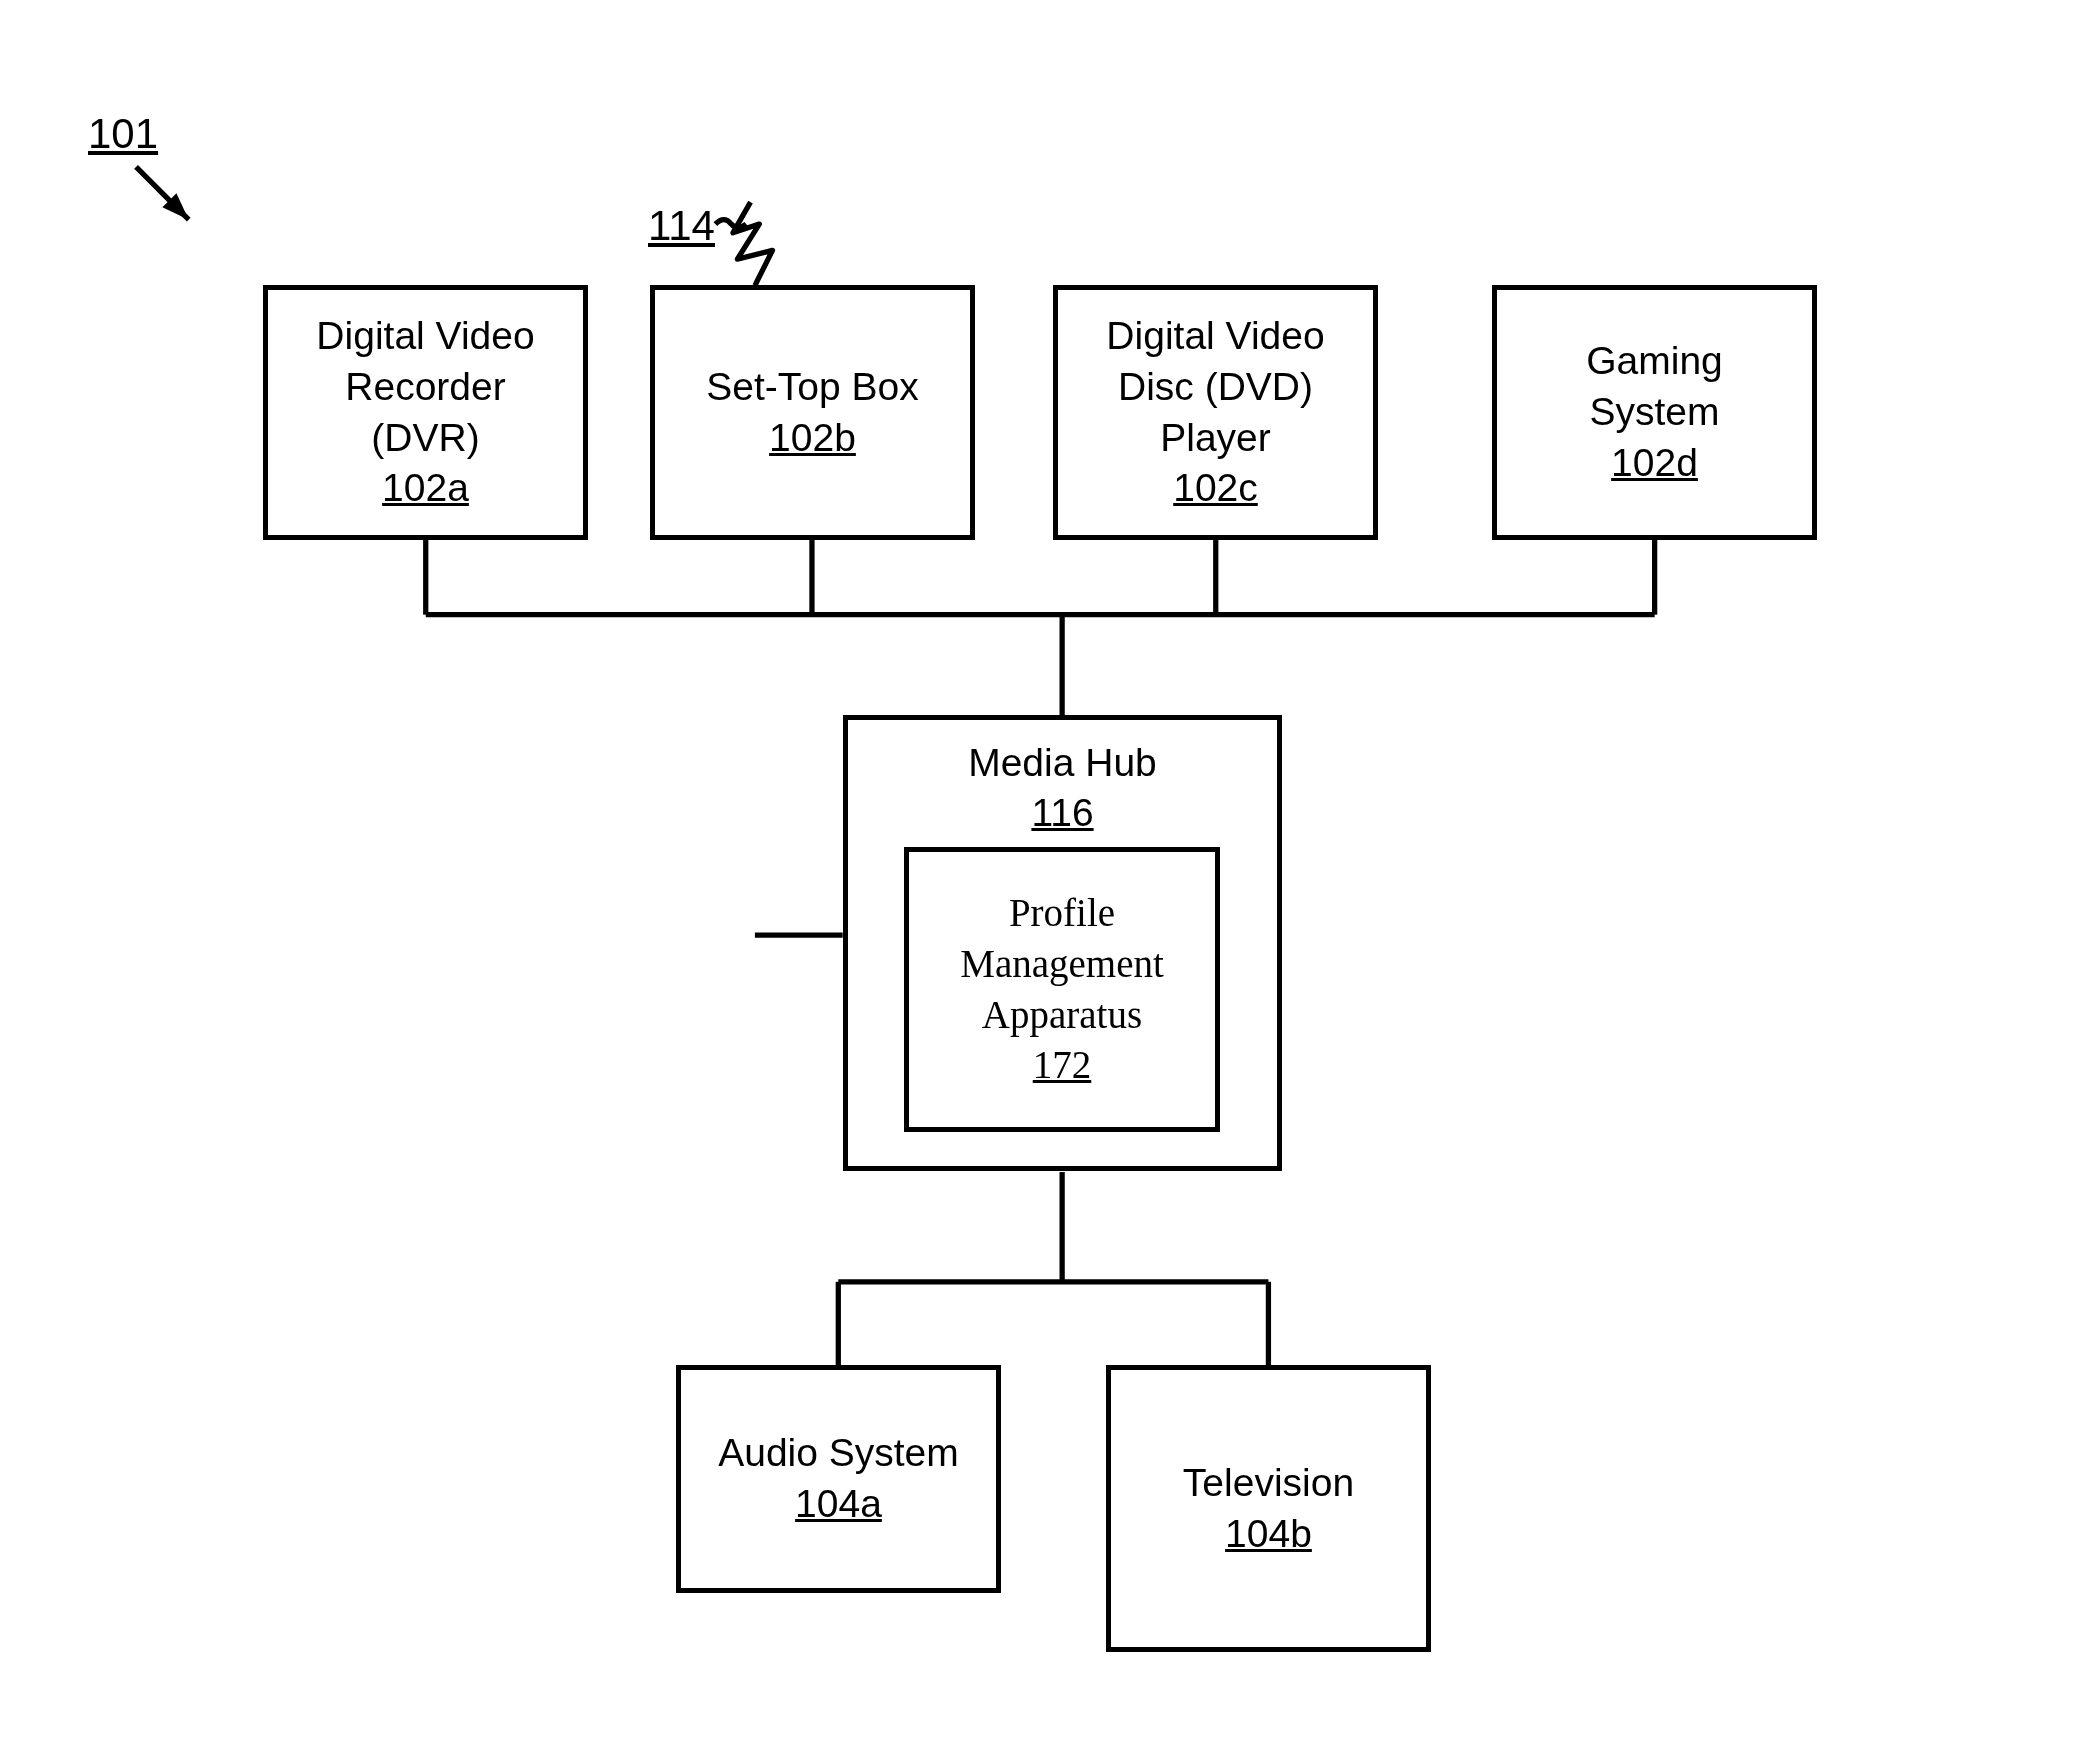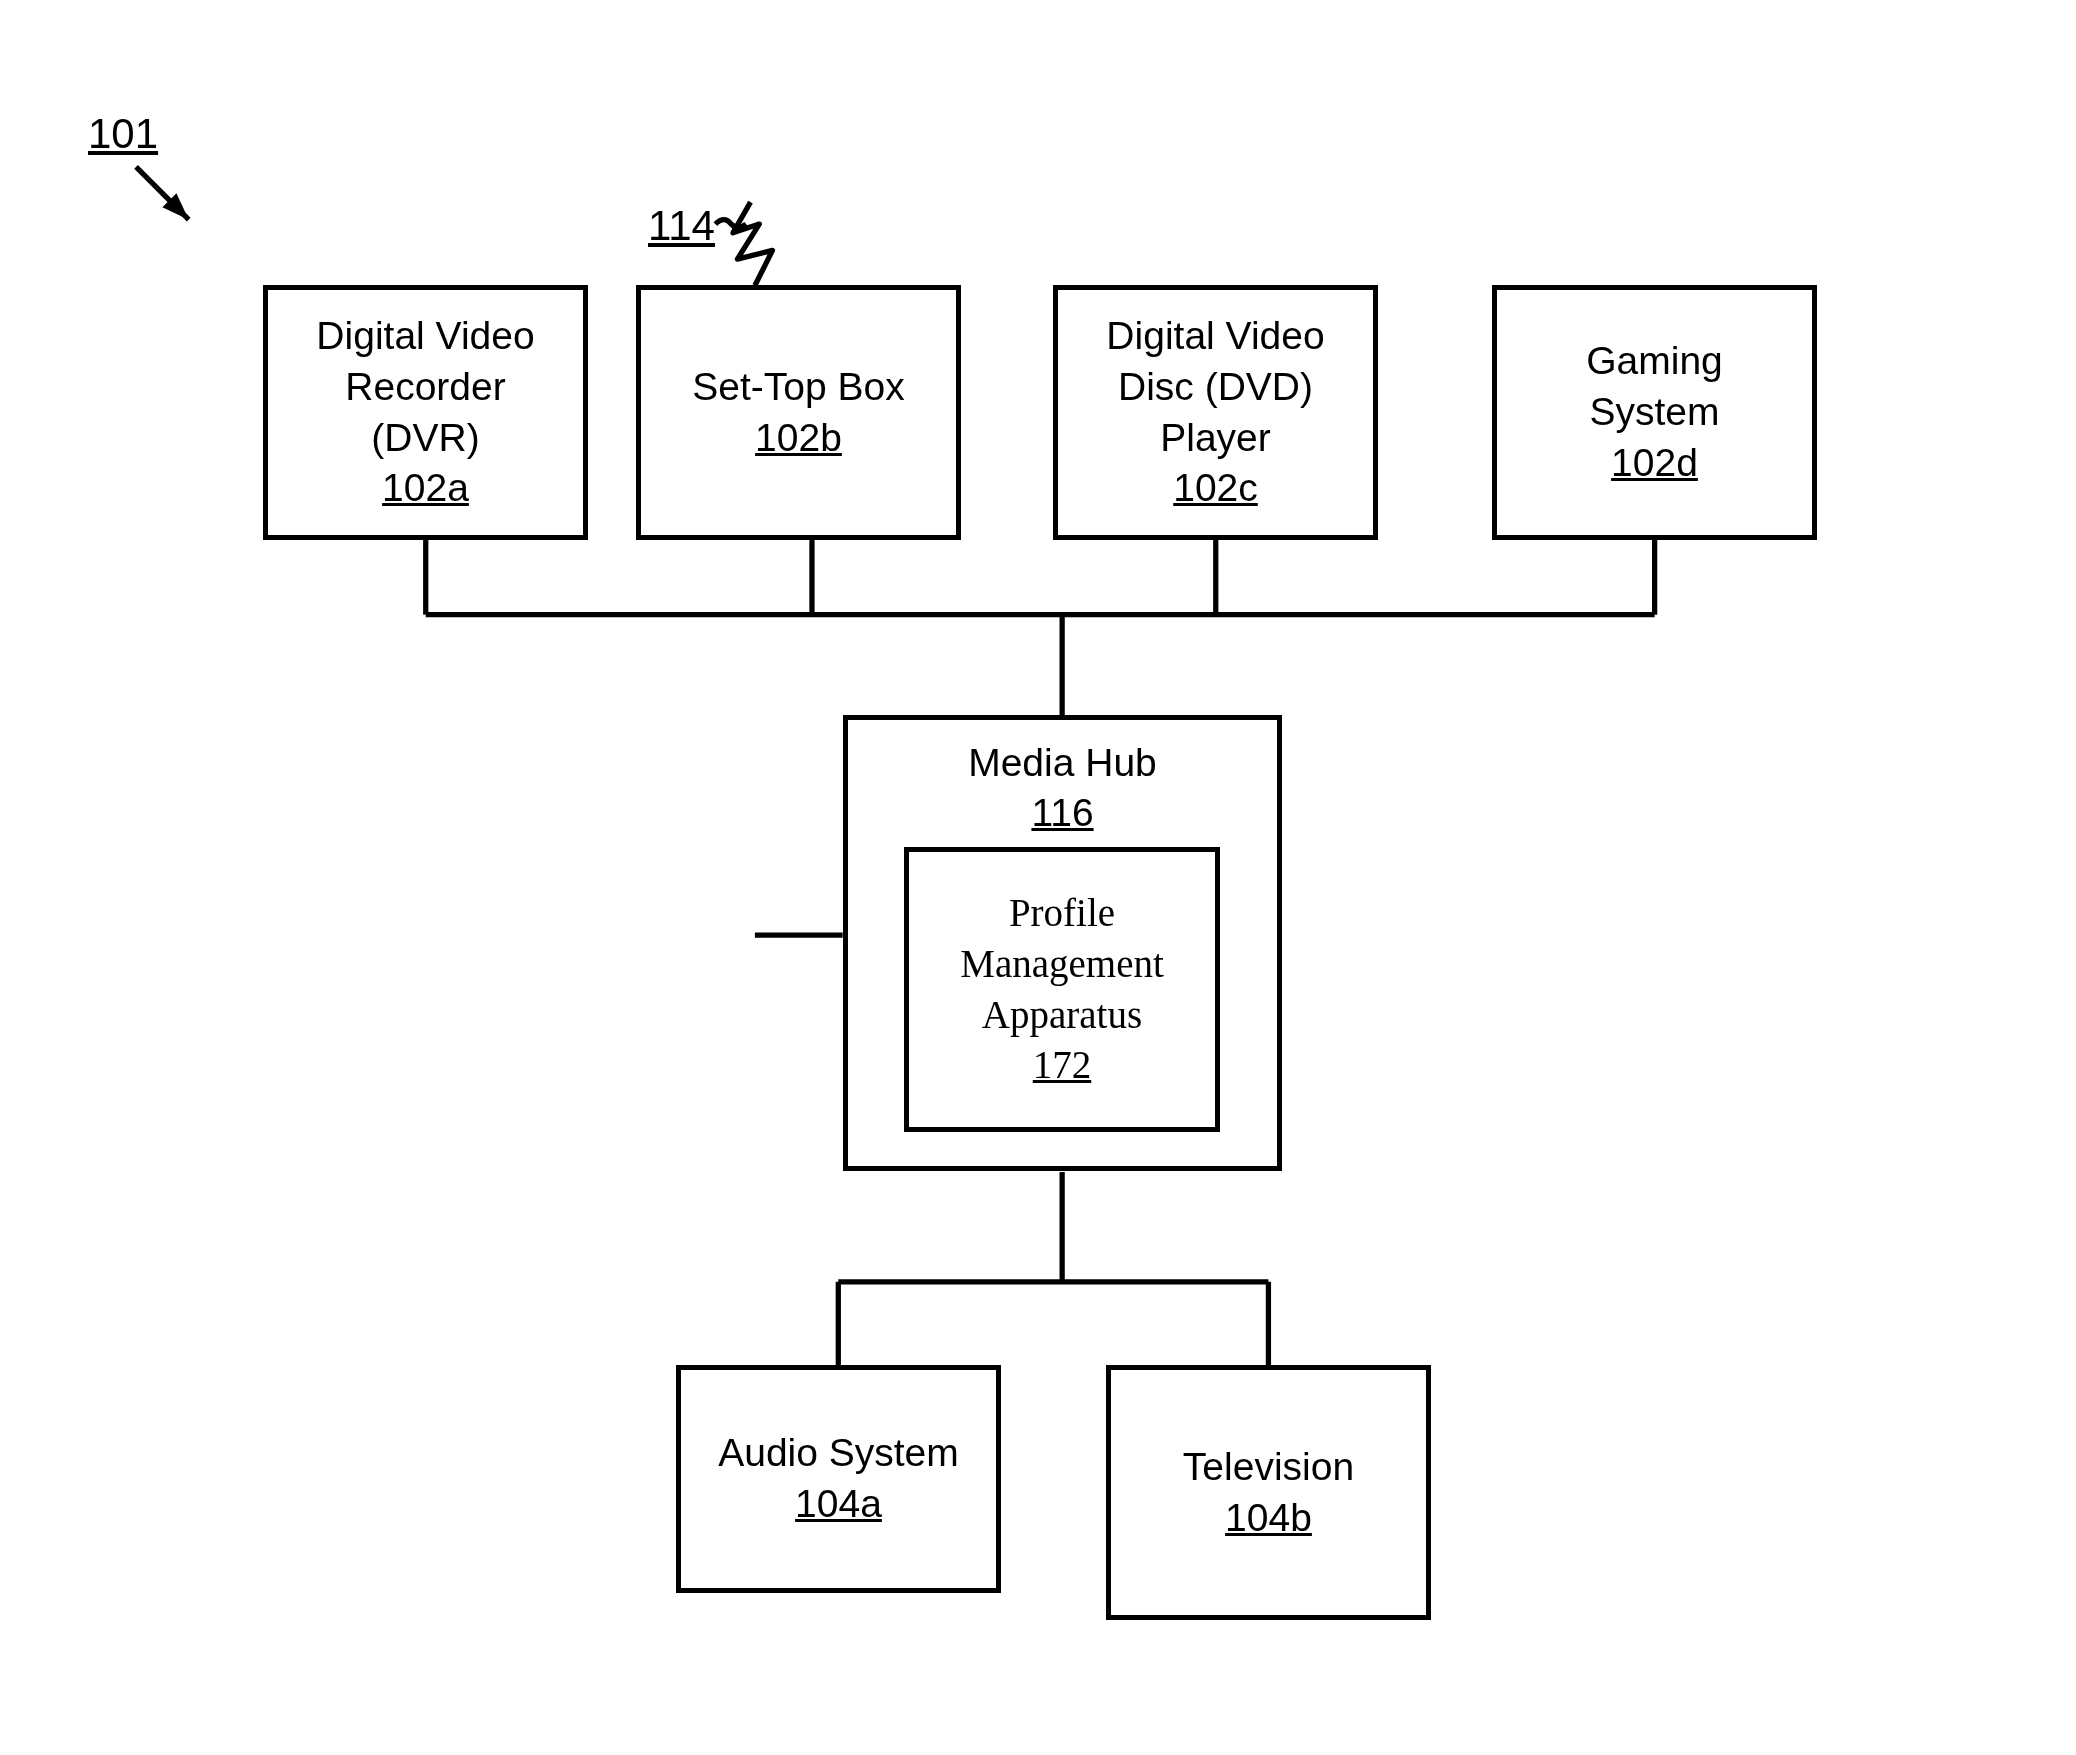"Set-Top Box" div.box { left: 636px -> 650px }
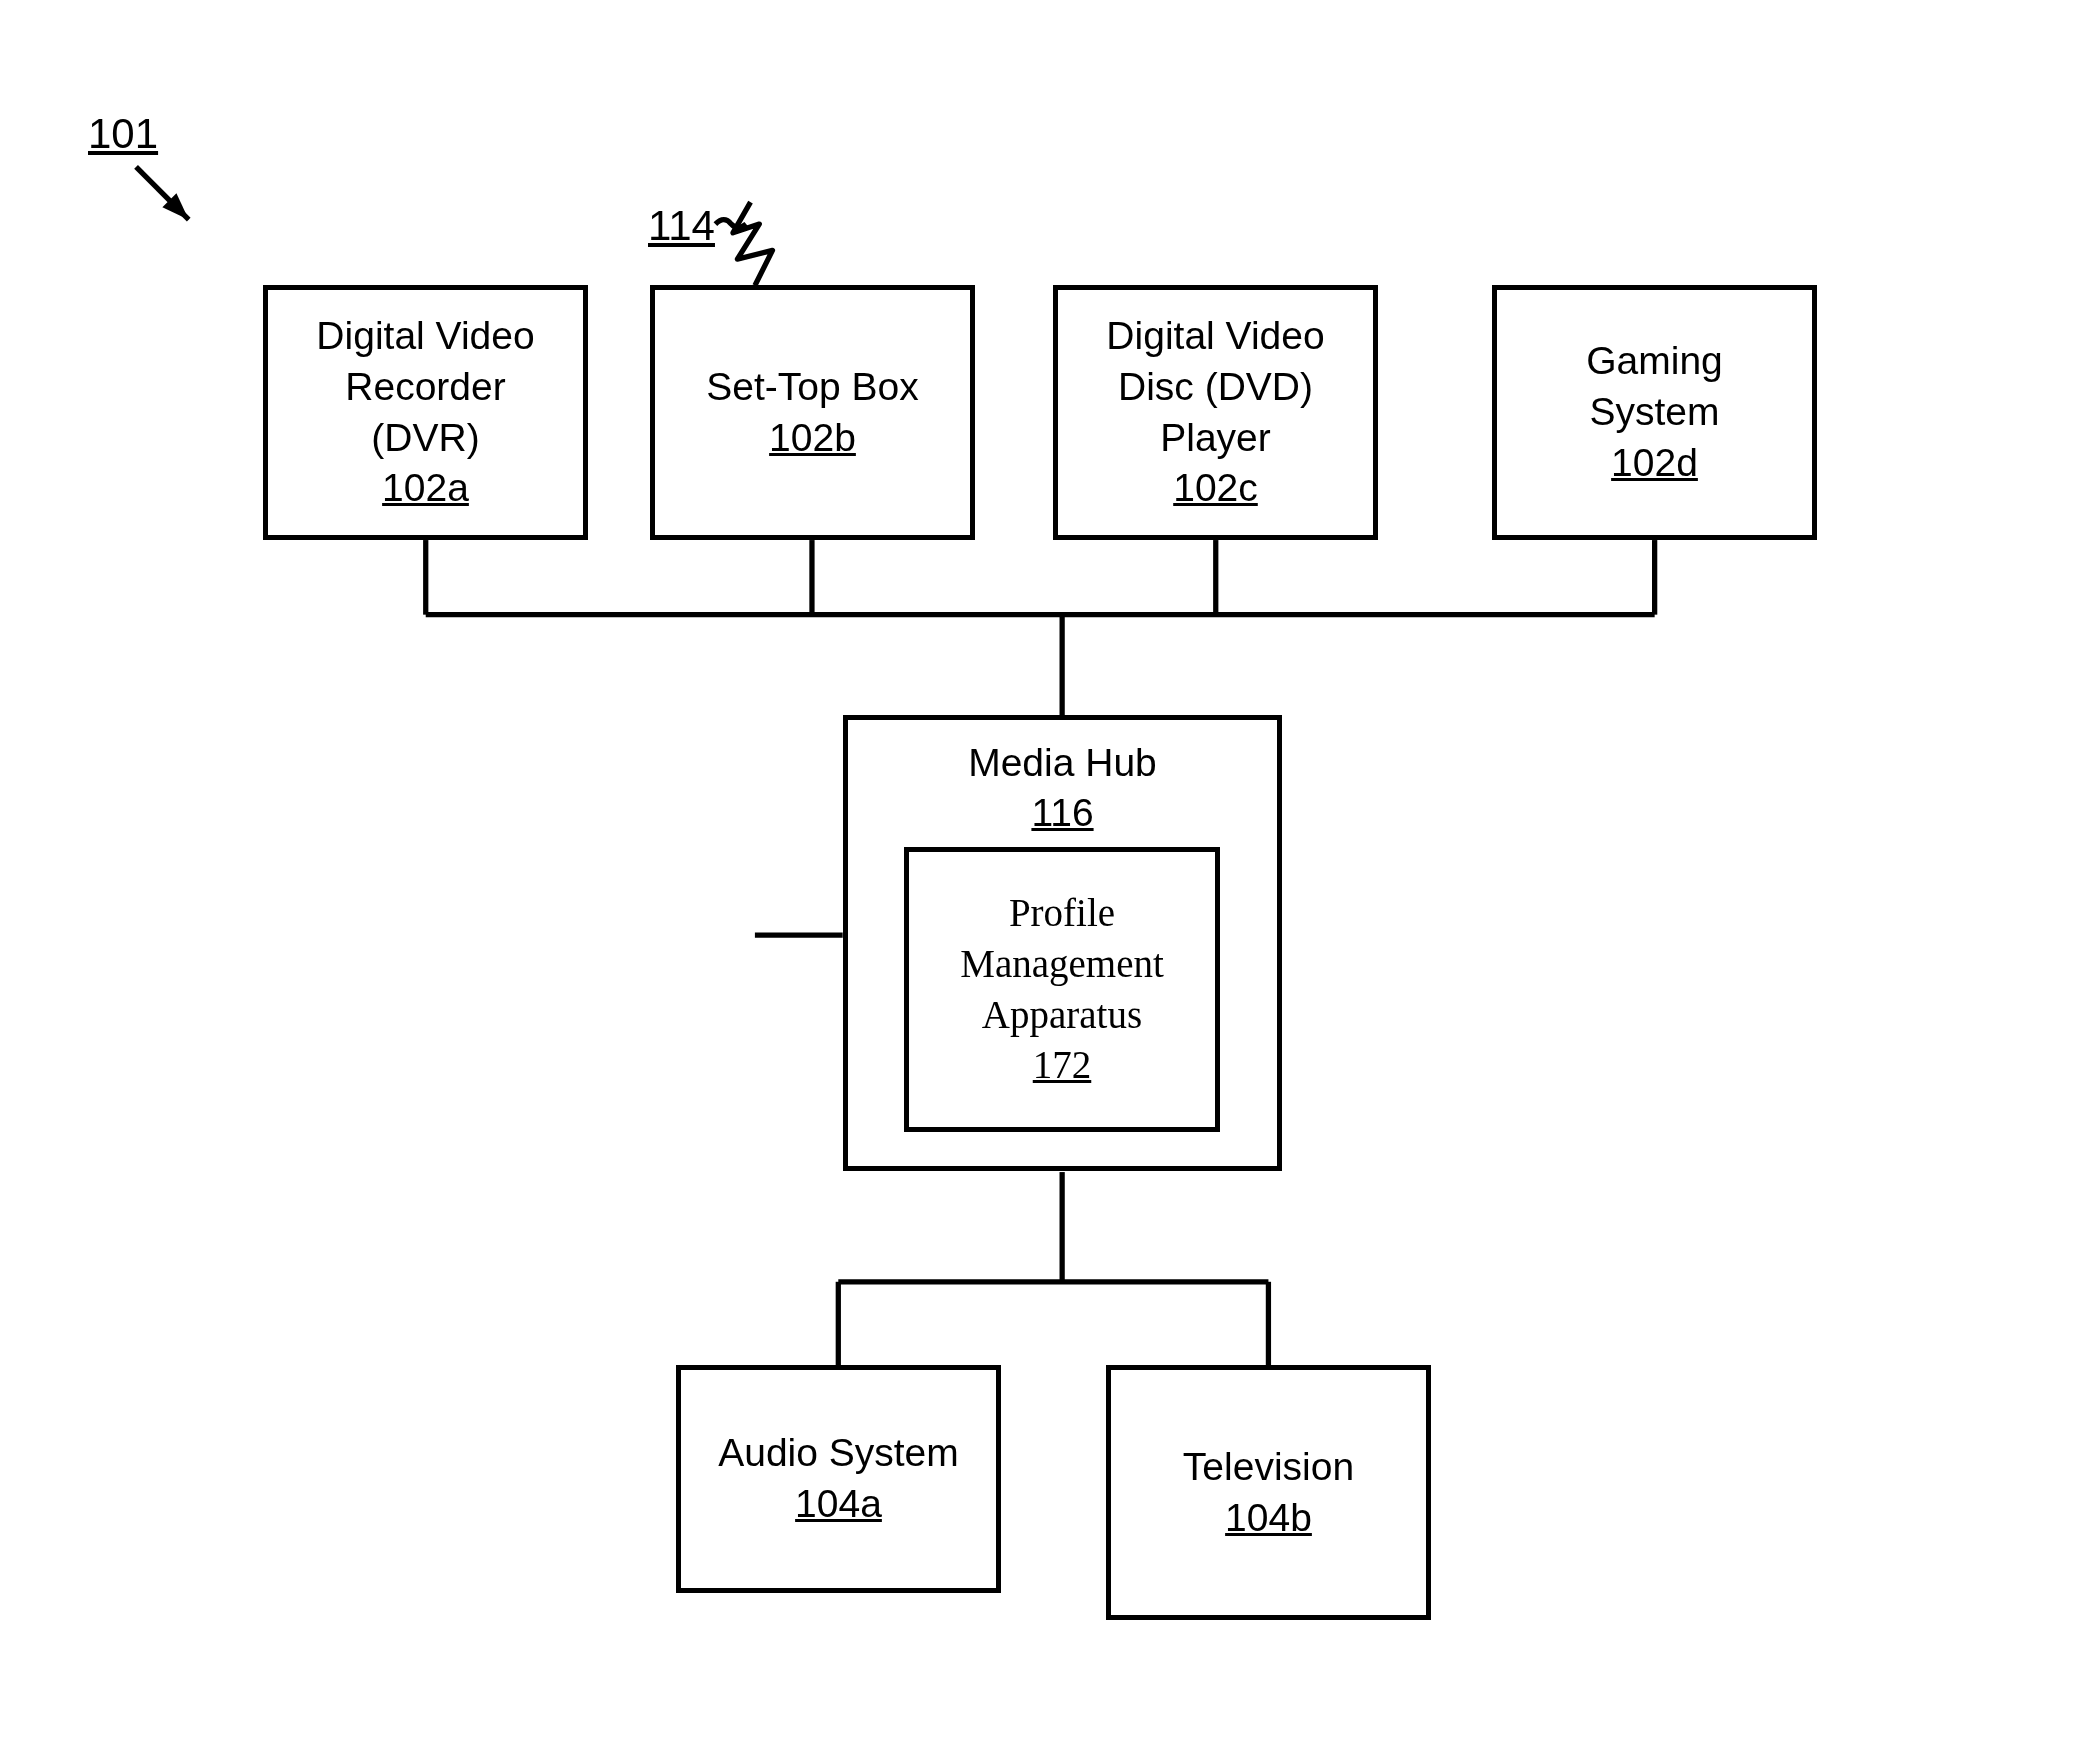"Television" div.box { height: 255px -> 287px }
